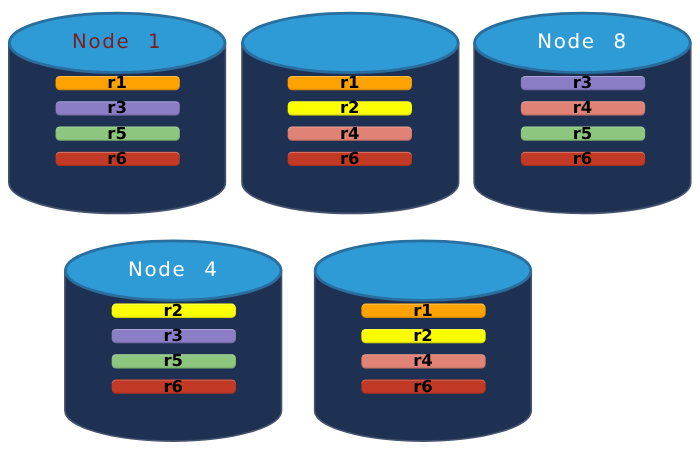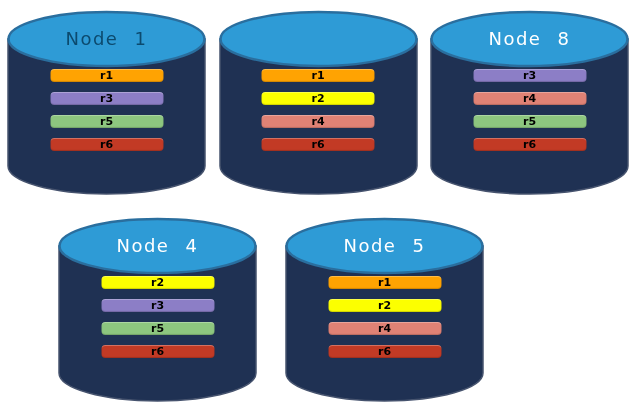"Node 1" div.node-title { color: #0c4a6e -> #7f1d1d }
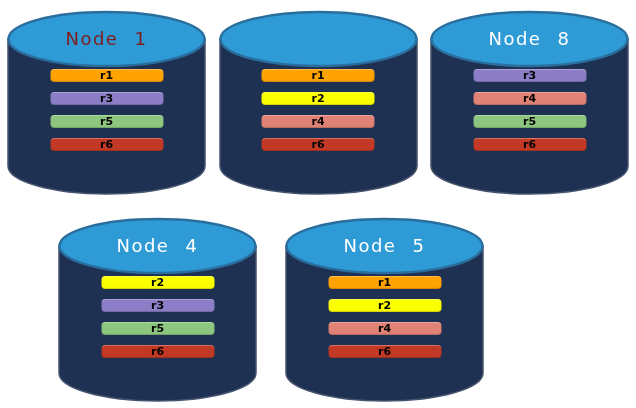"r1" .bar { font-size: 11px -> 15px }
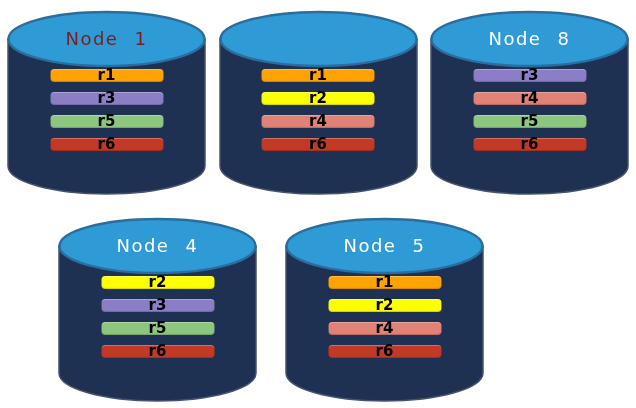"Node 5" div.node-title { html: <div>Node 5</div> -> none }
